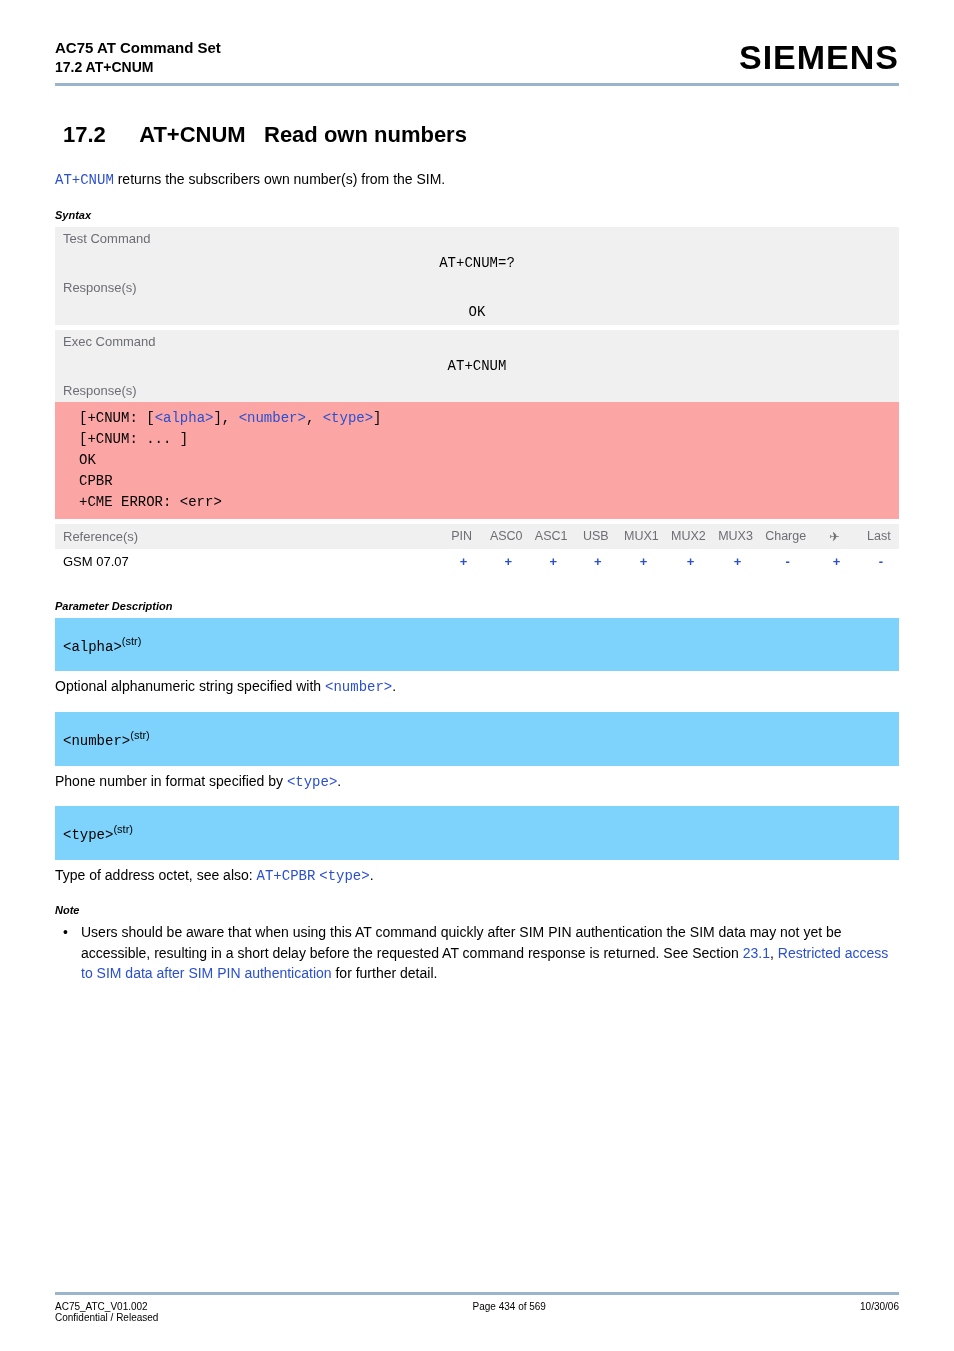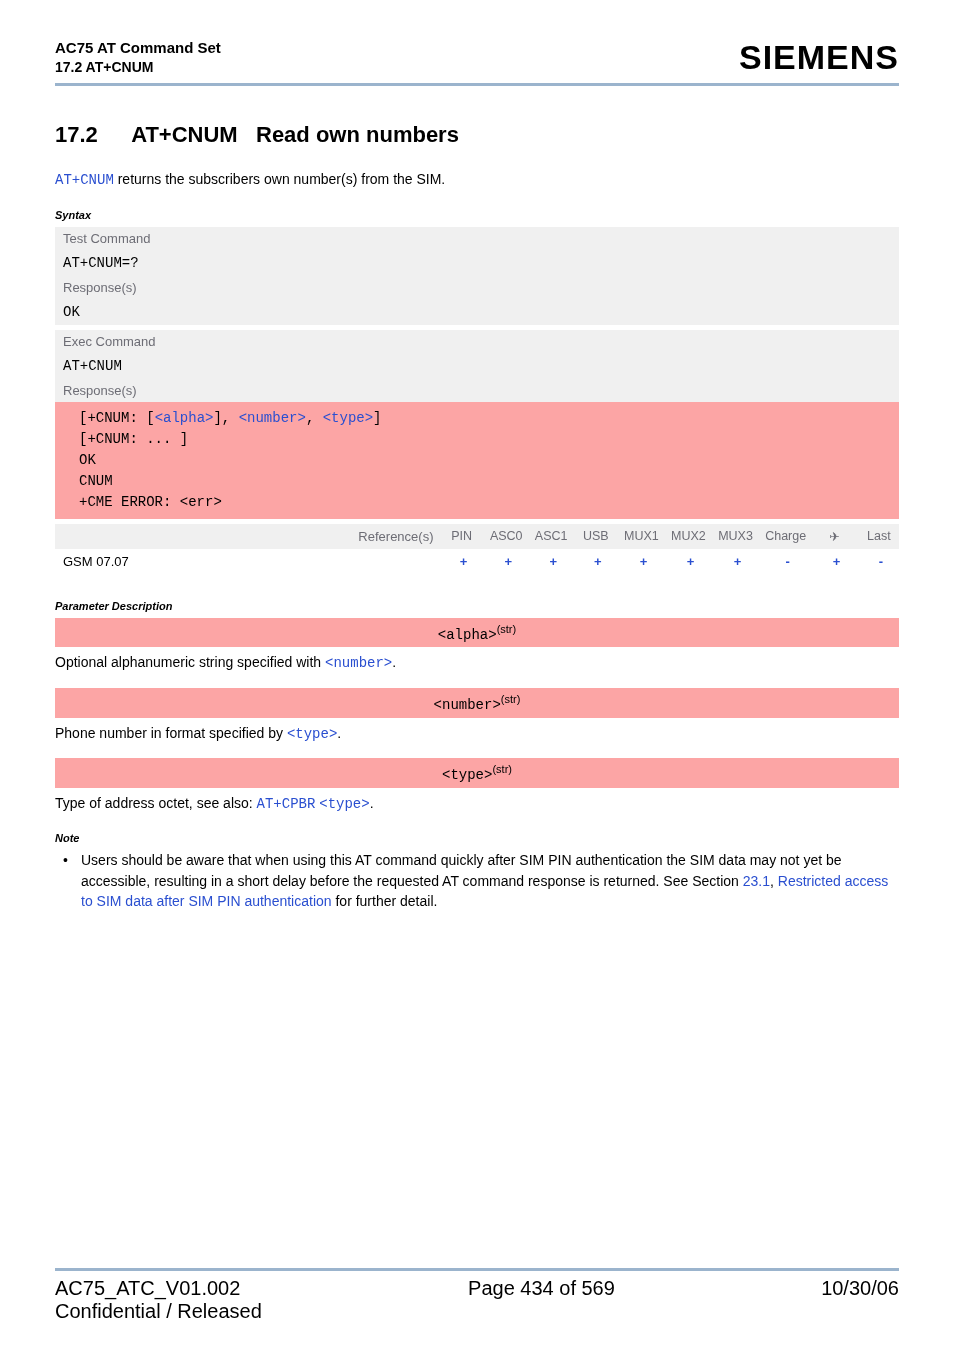"17.2 AT+CNUM Read own numbers" h1.section-title { margin-left: none -> 8px }
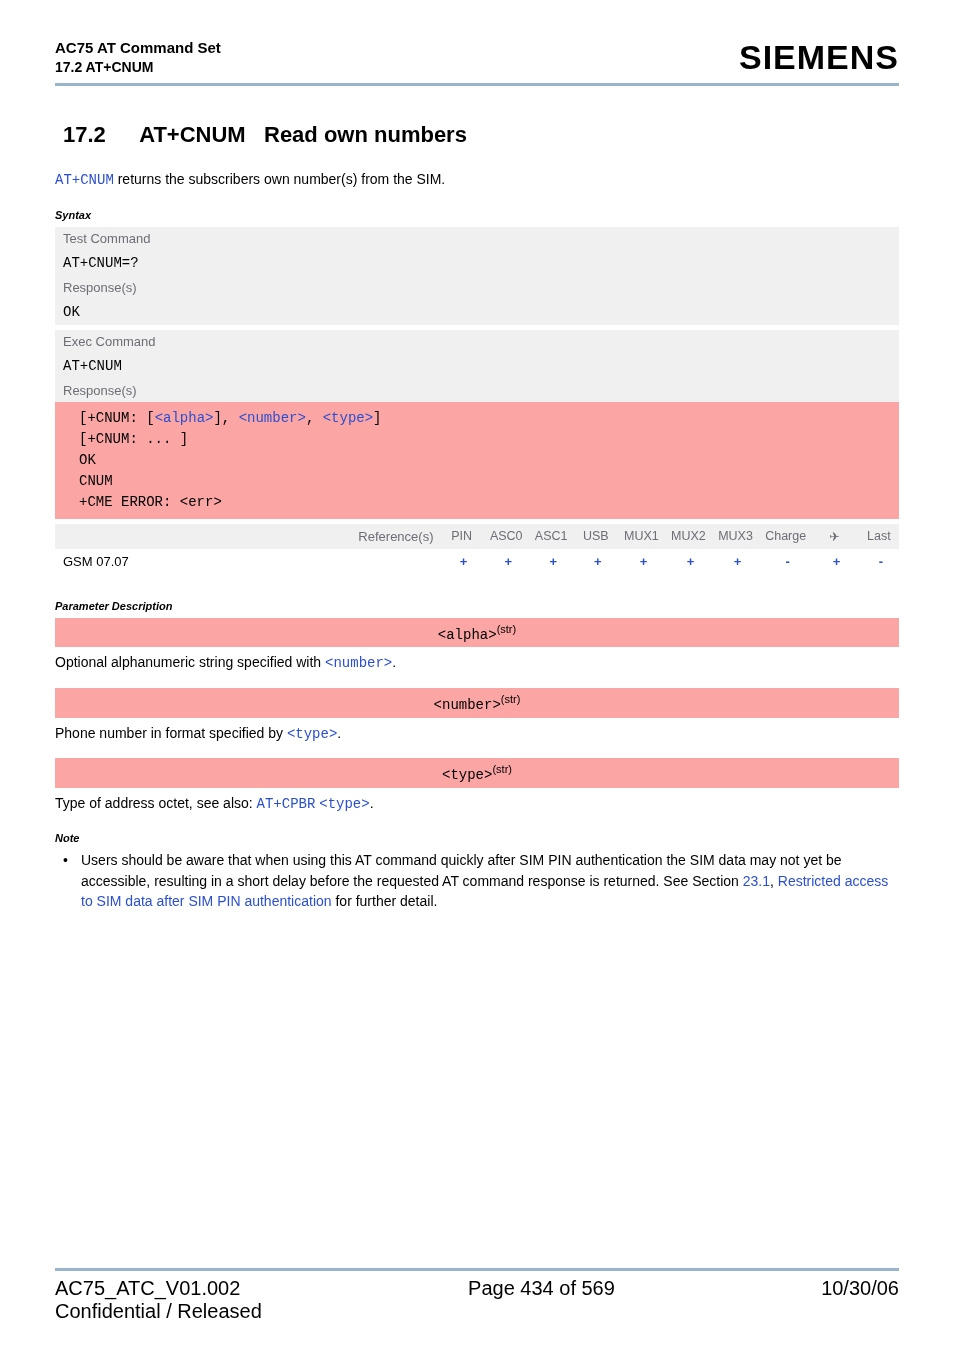"AT+CNUM=?" .box-code { text-align: none -> center }
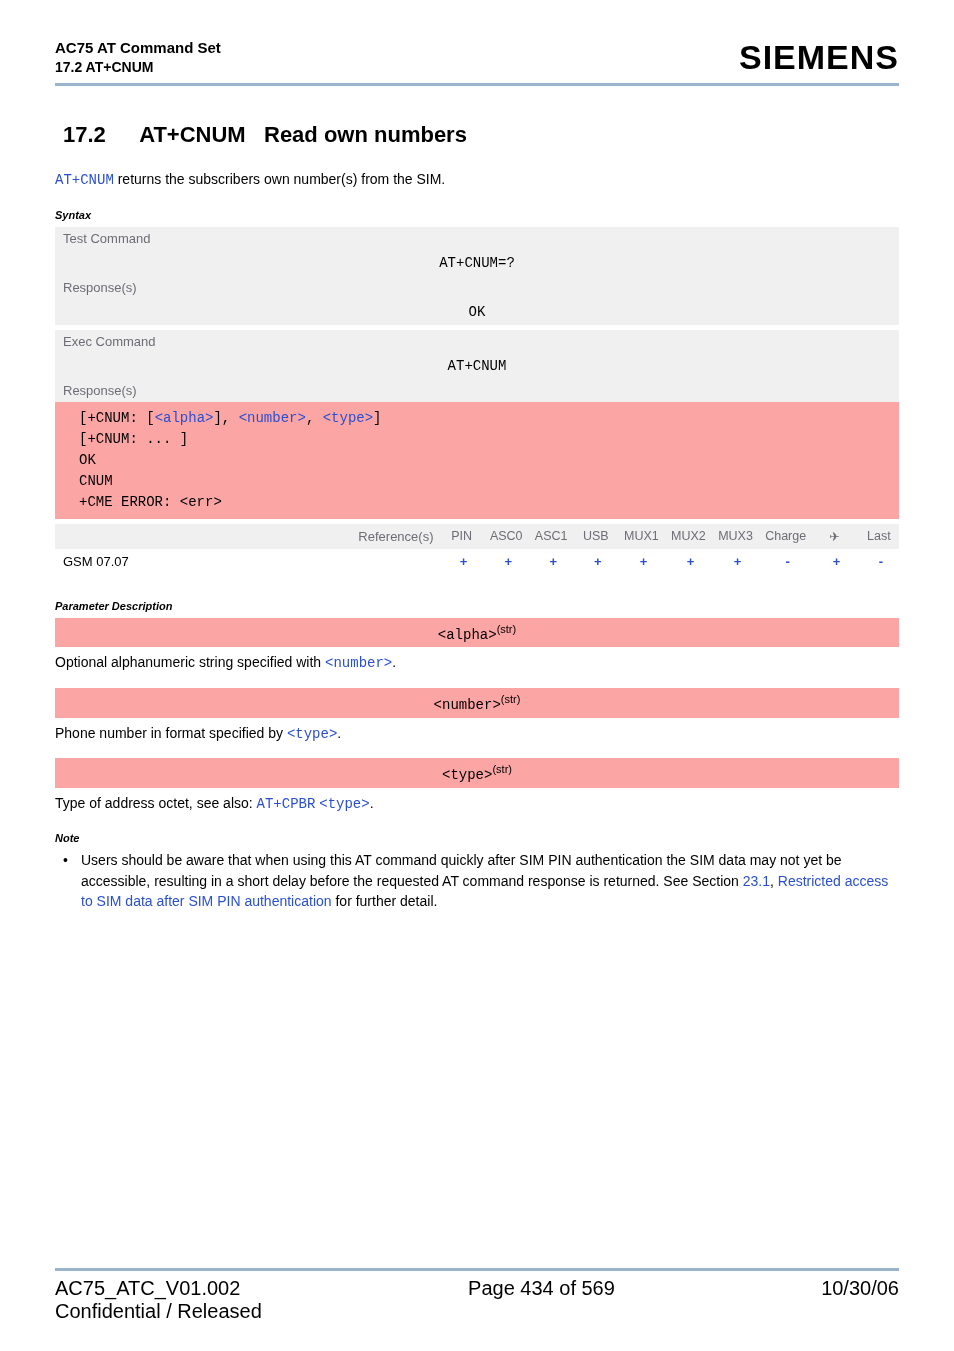"CNUM" div.black { text: CNUM -> CPBR }
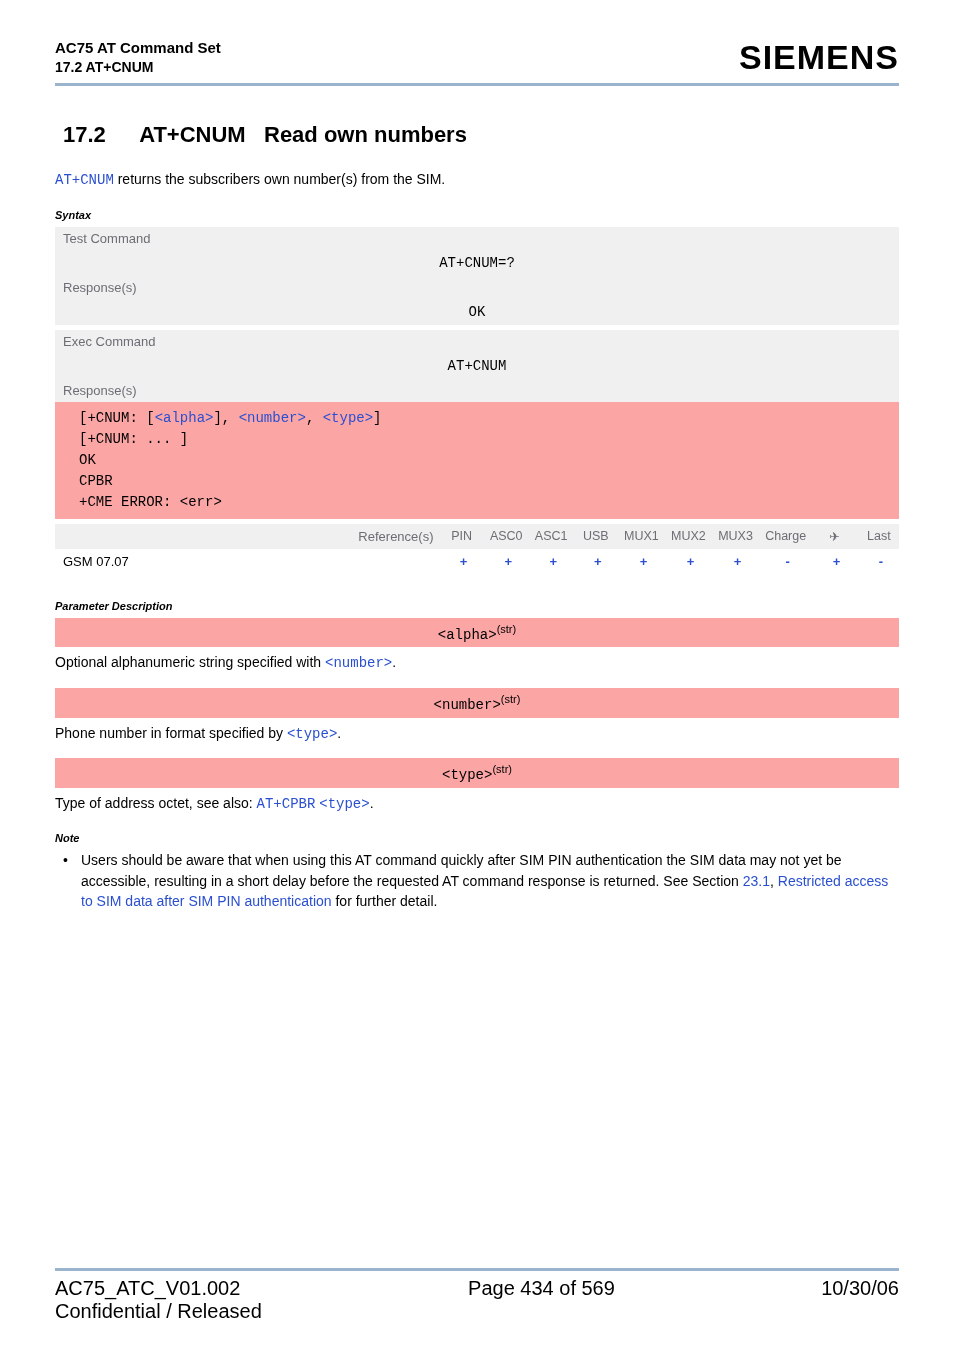"Reference(s)" td { text-align: right -> none }
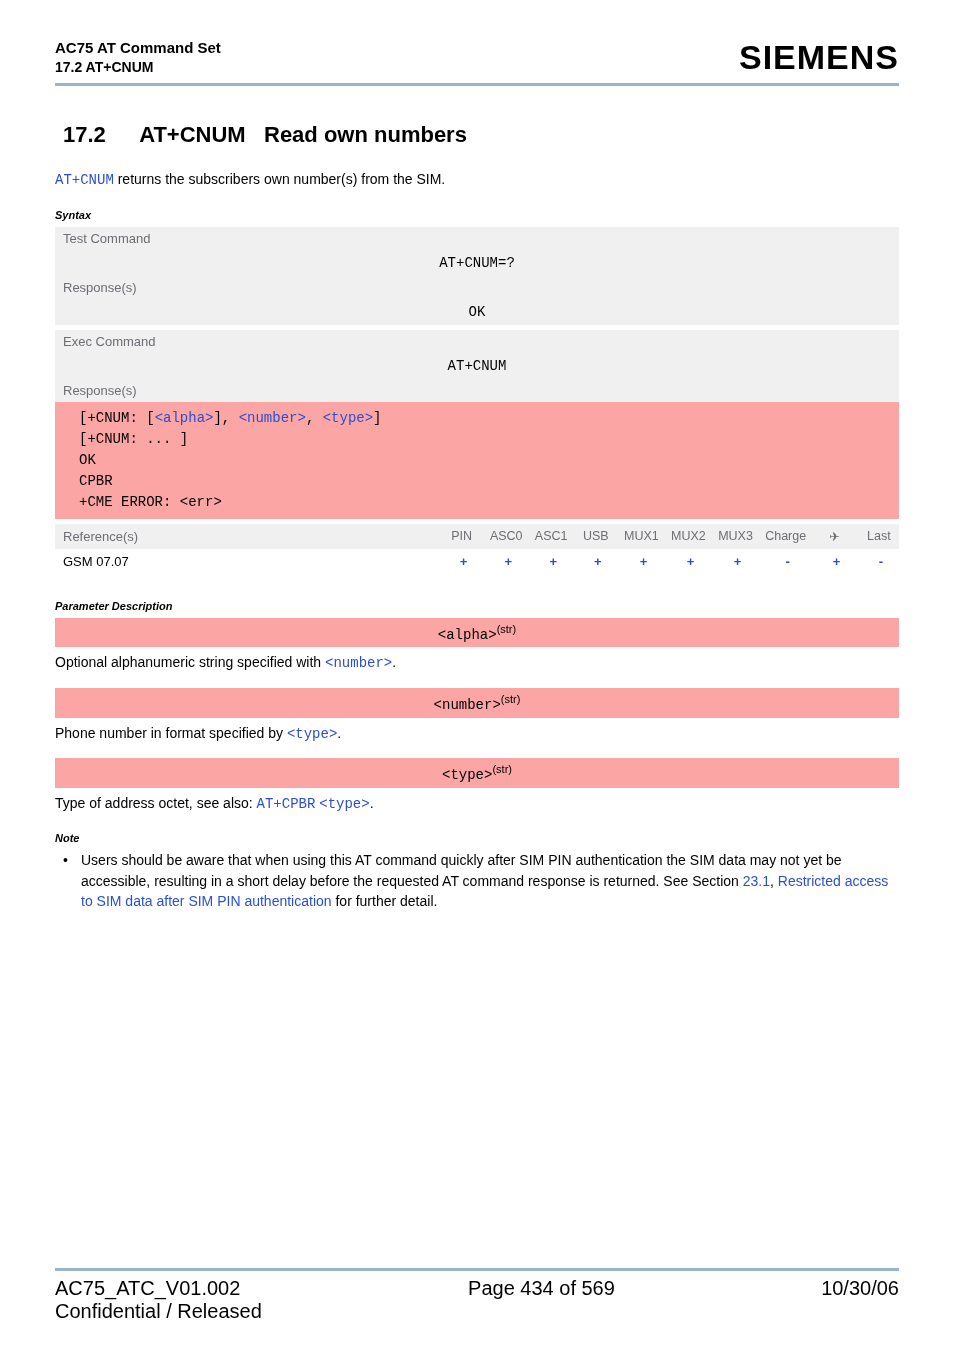"<alpha>(str)" .param-head { background: #fca5a5 -> #7dd3fc; padding: 5px 8px -> 17px 8px; text-align: center -> none }
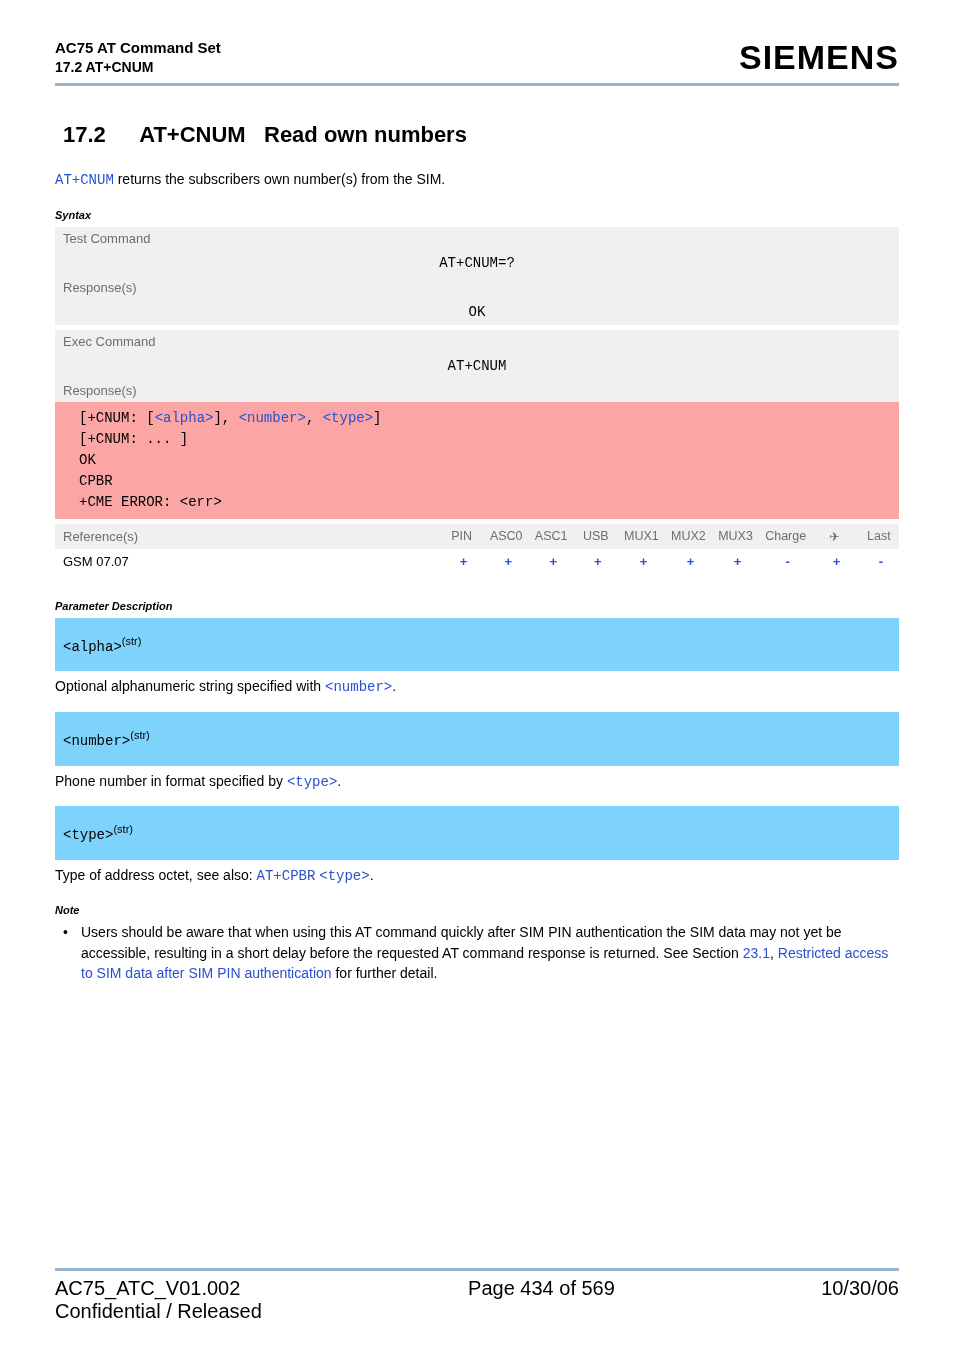"AC75_ATC_V01.002" .footer { font-size: 20px -> 10px }
